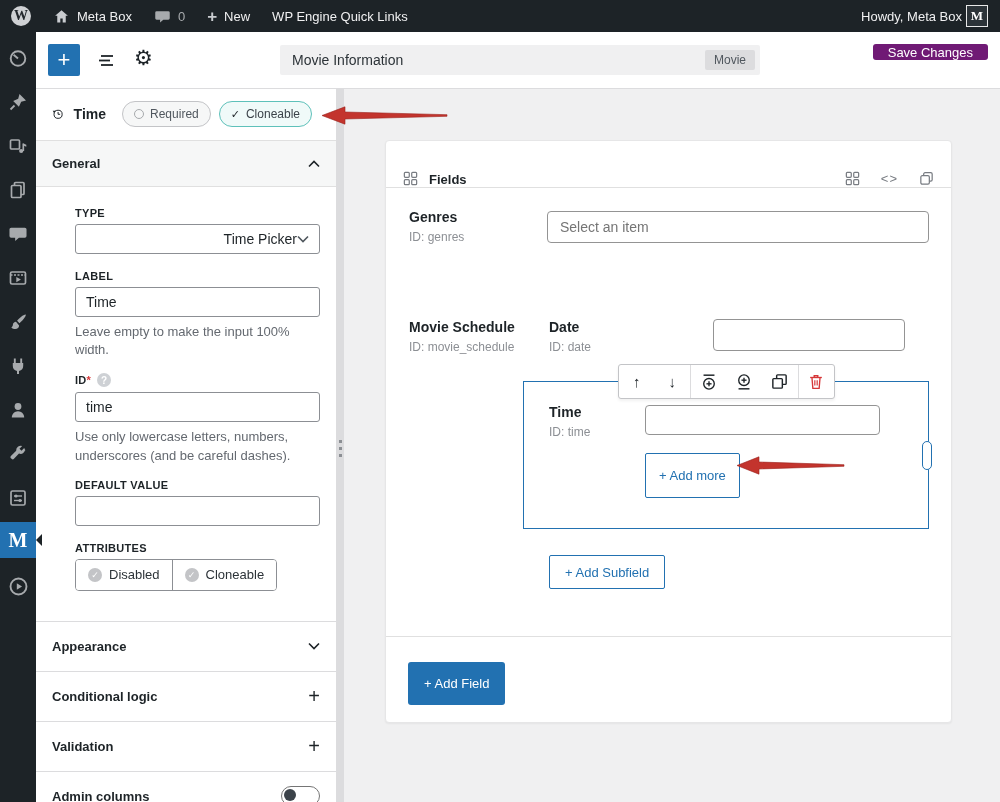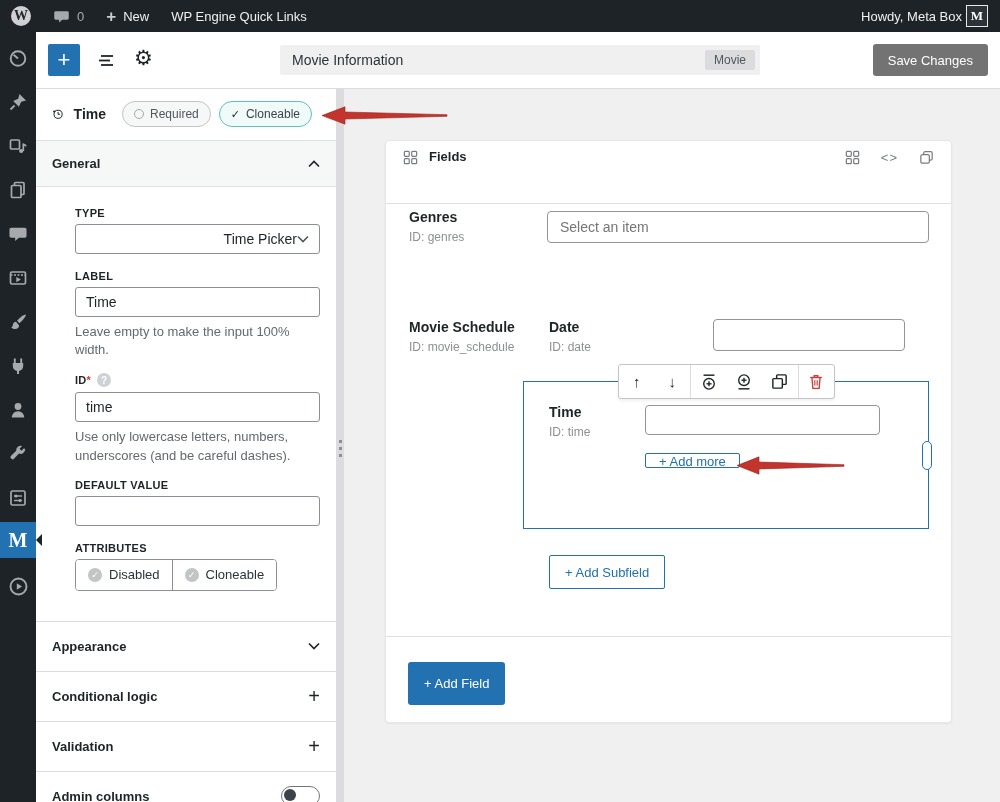"Meta Box" span.ab-item { html: none -> <span> <svg> <path></path> </svg> <span>Meta Box</span> </span> }
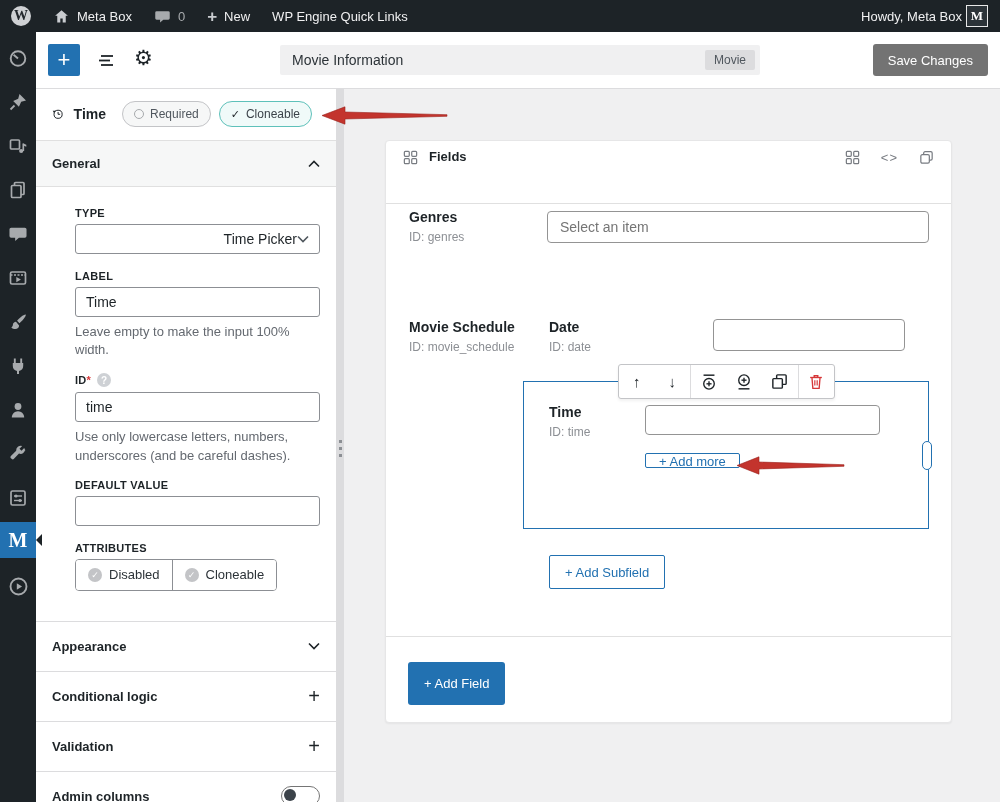"Save Changes" .save-btn { background: #737373 -> #701a75; height: 32px -> 16px }
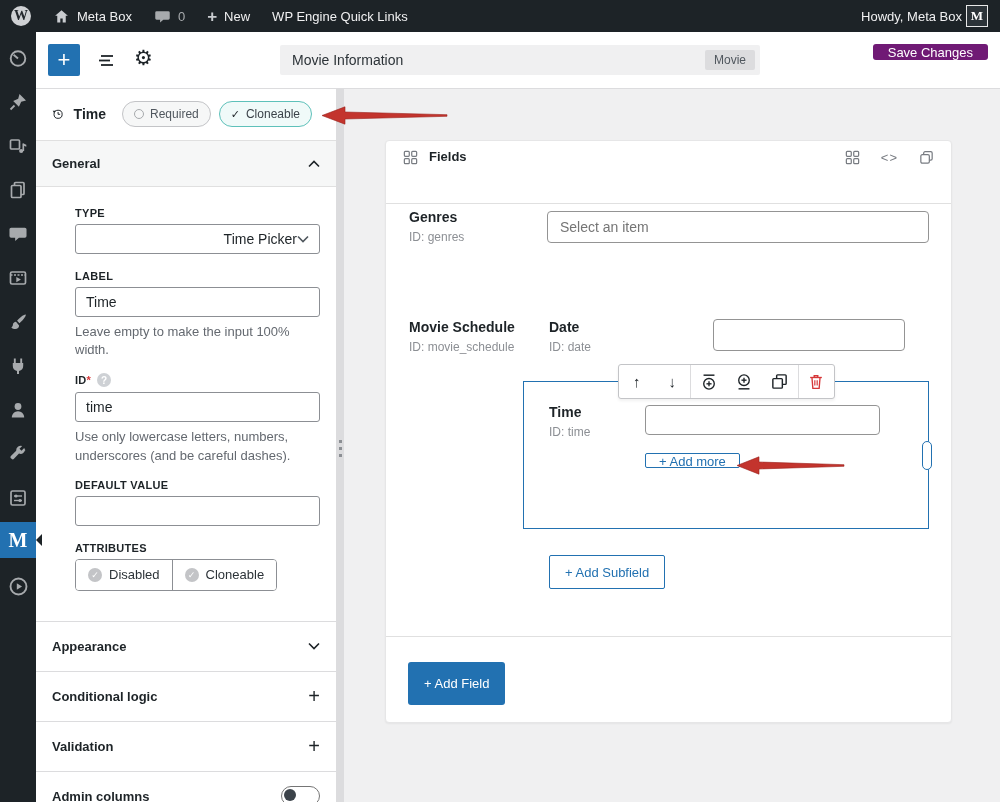"Fields" .card-header { align-items: flex-start -> flex-end; padding: 8px 16px -> 0 16px }
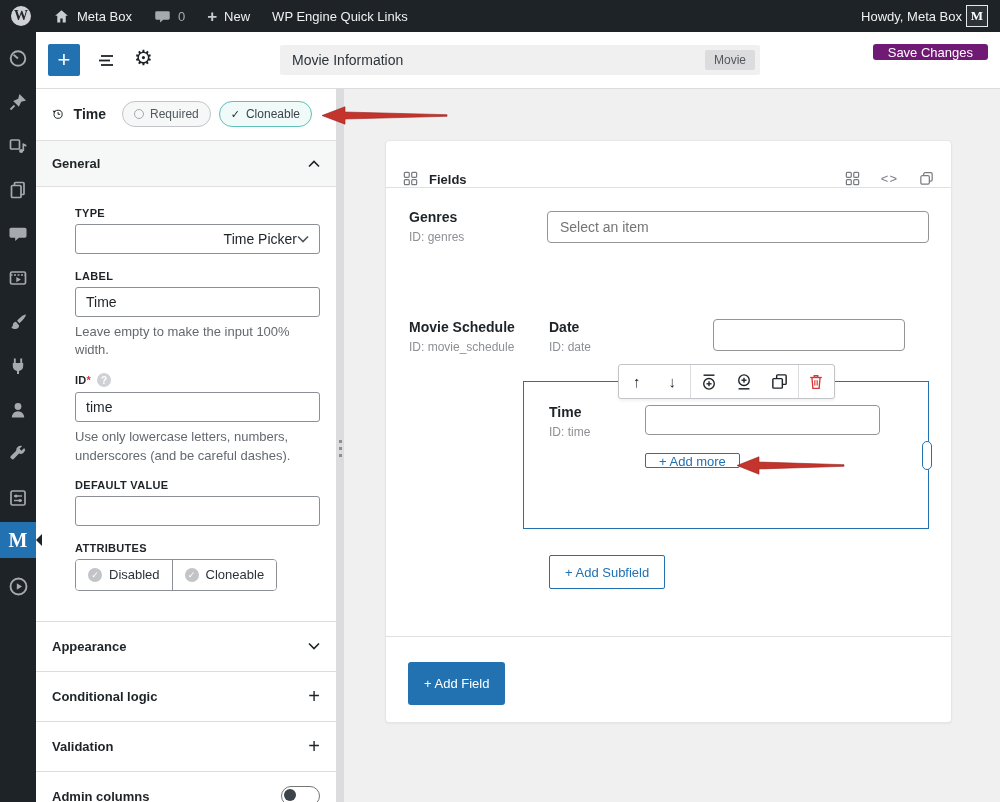"+ Add more" .addmore-btn { height: 15px -> 45px }
